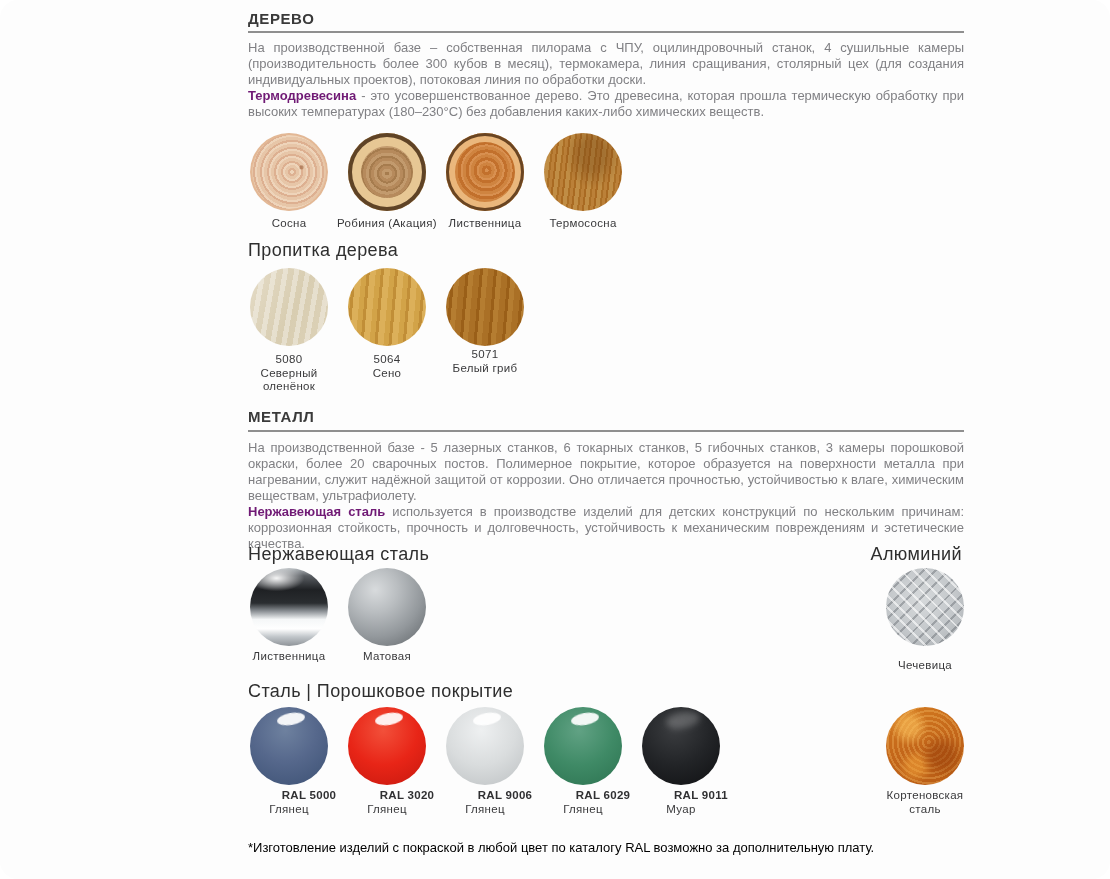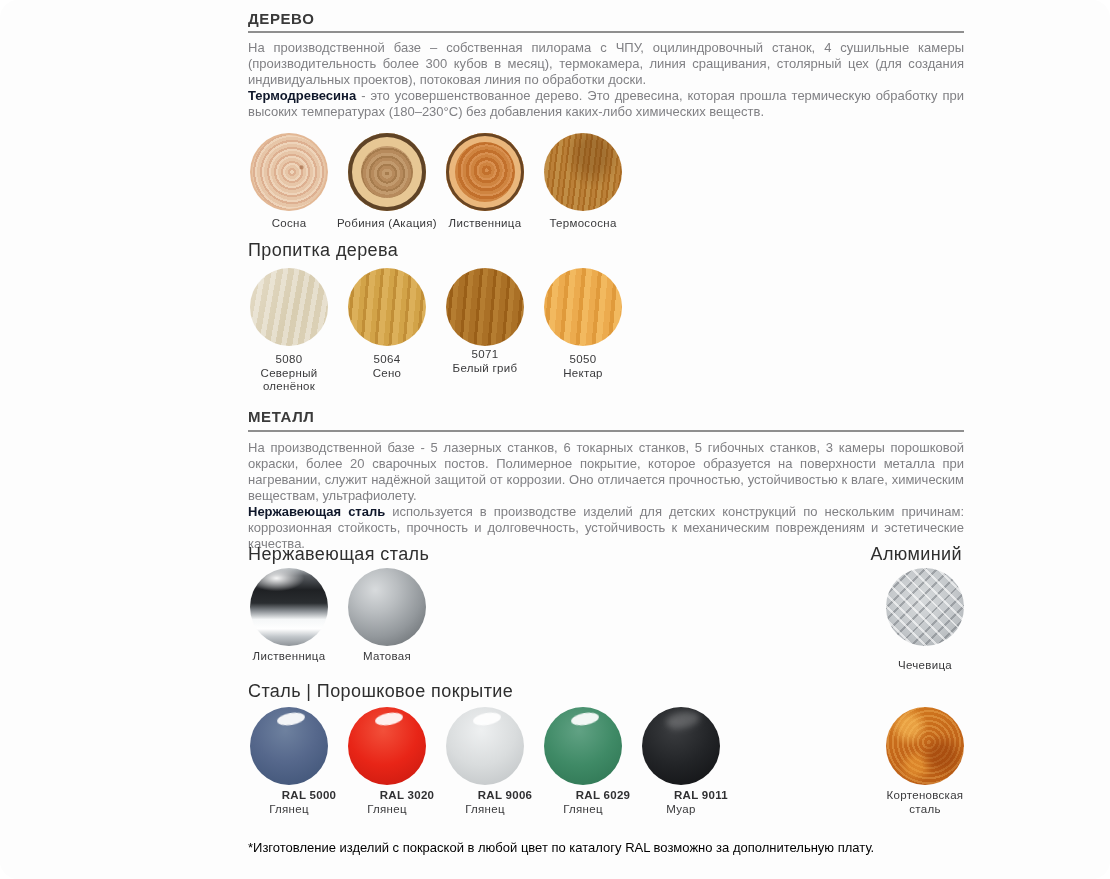"Термодревесина" .body-bold { color: #0f172a -> #701a75 }
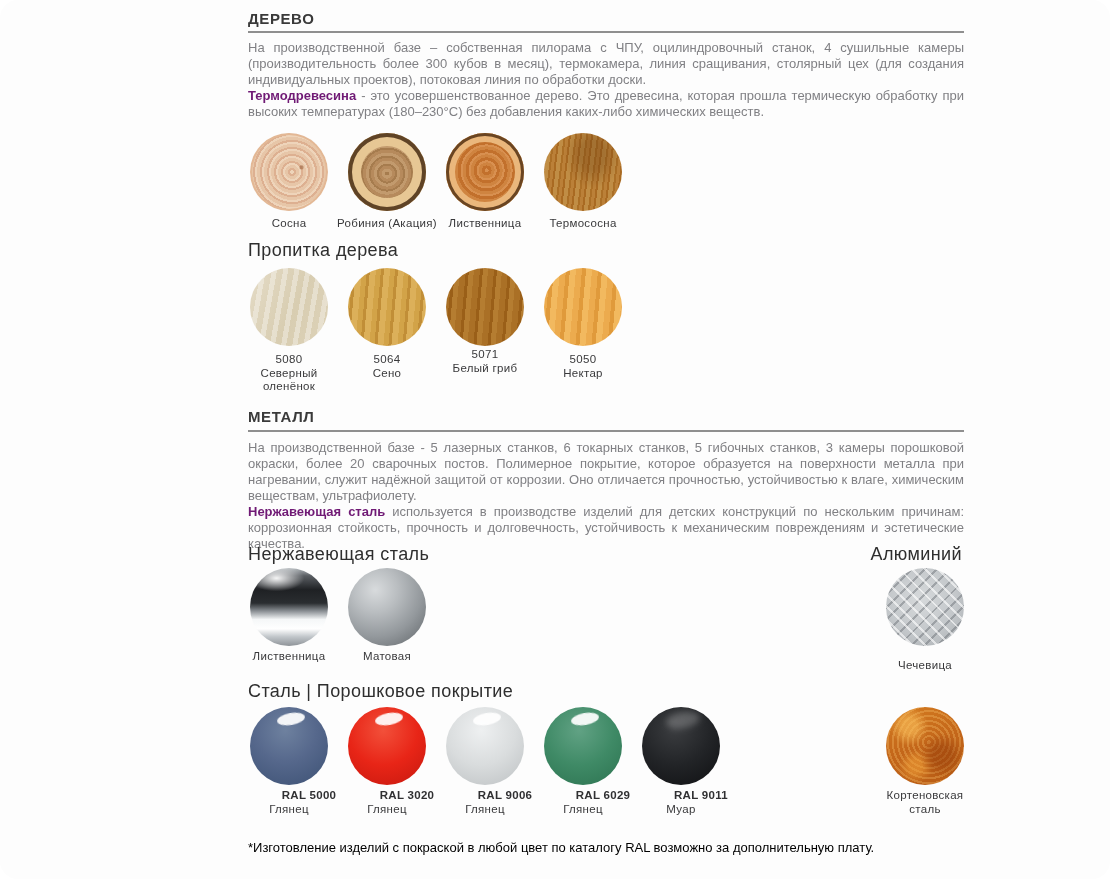"5050" div.cell { html: <div> <div></div> <div> <div>5050</div> <div>Нектар</div> </div> </div> -> none }
